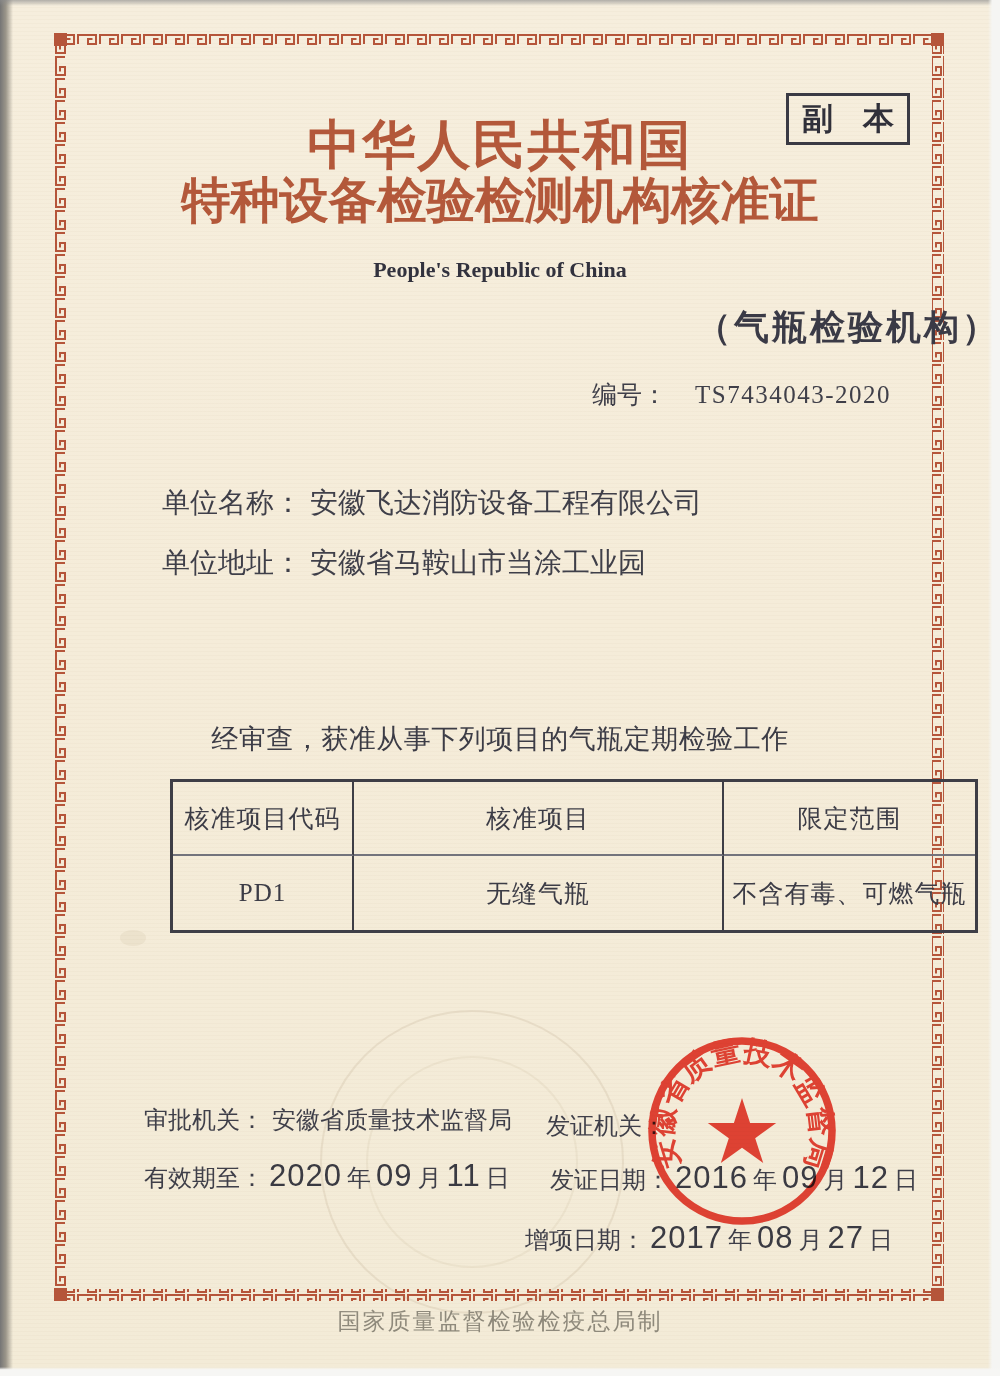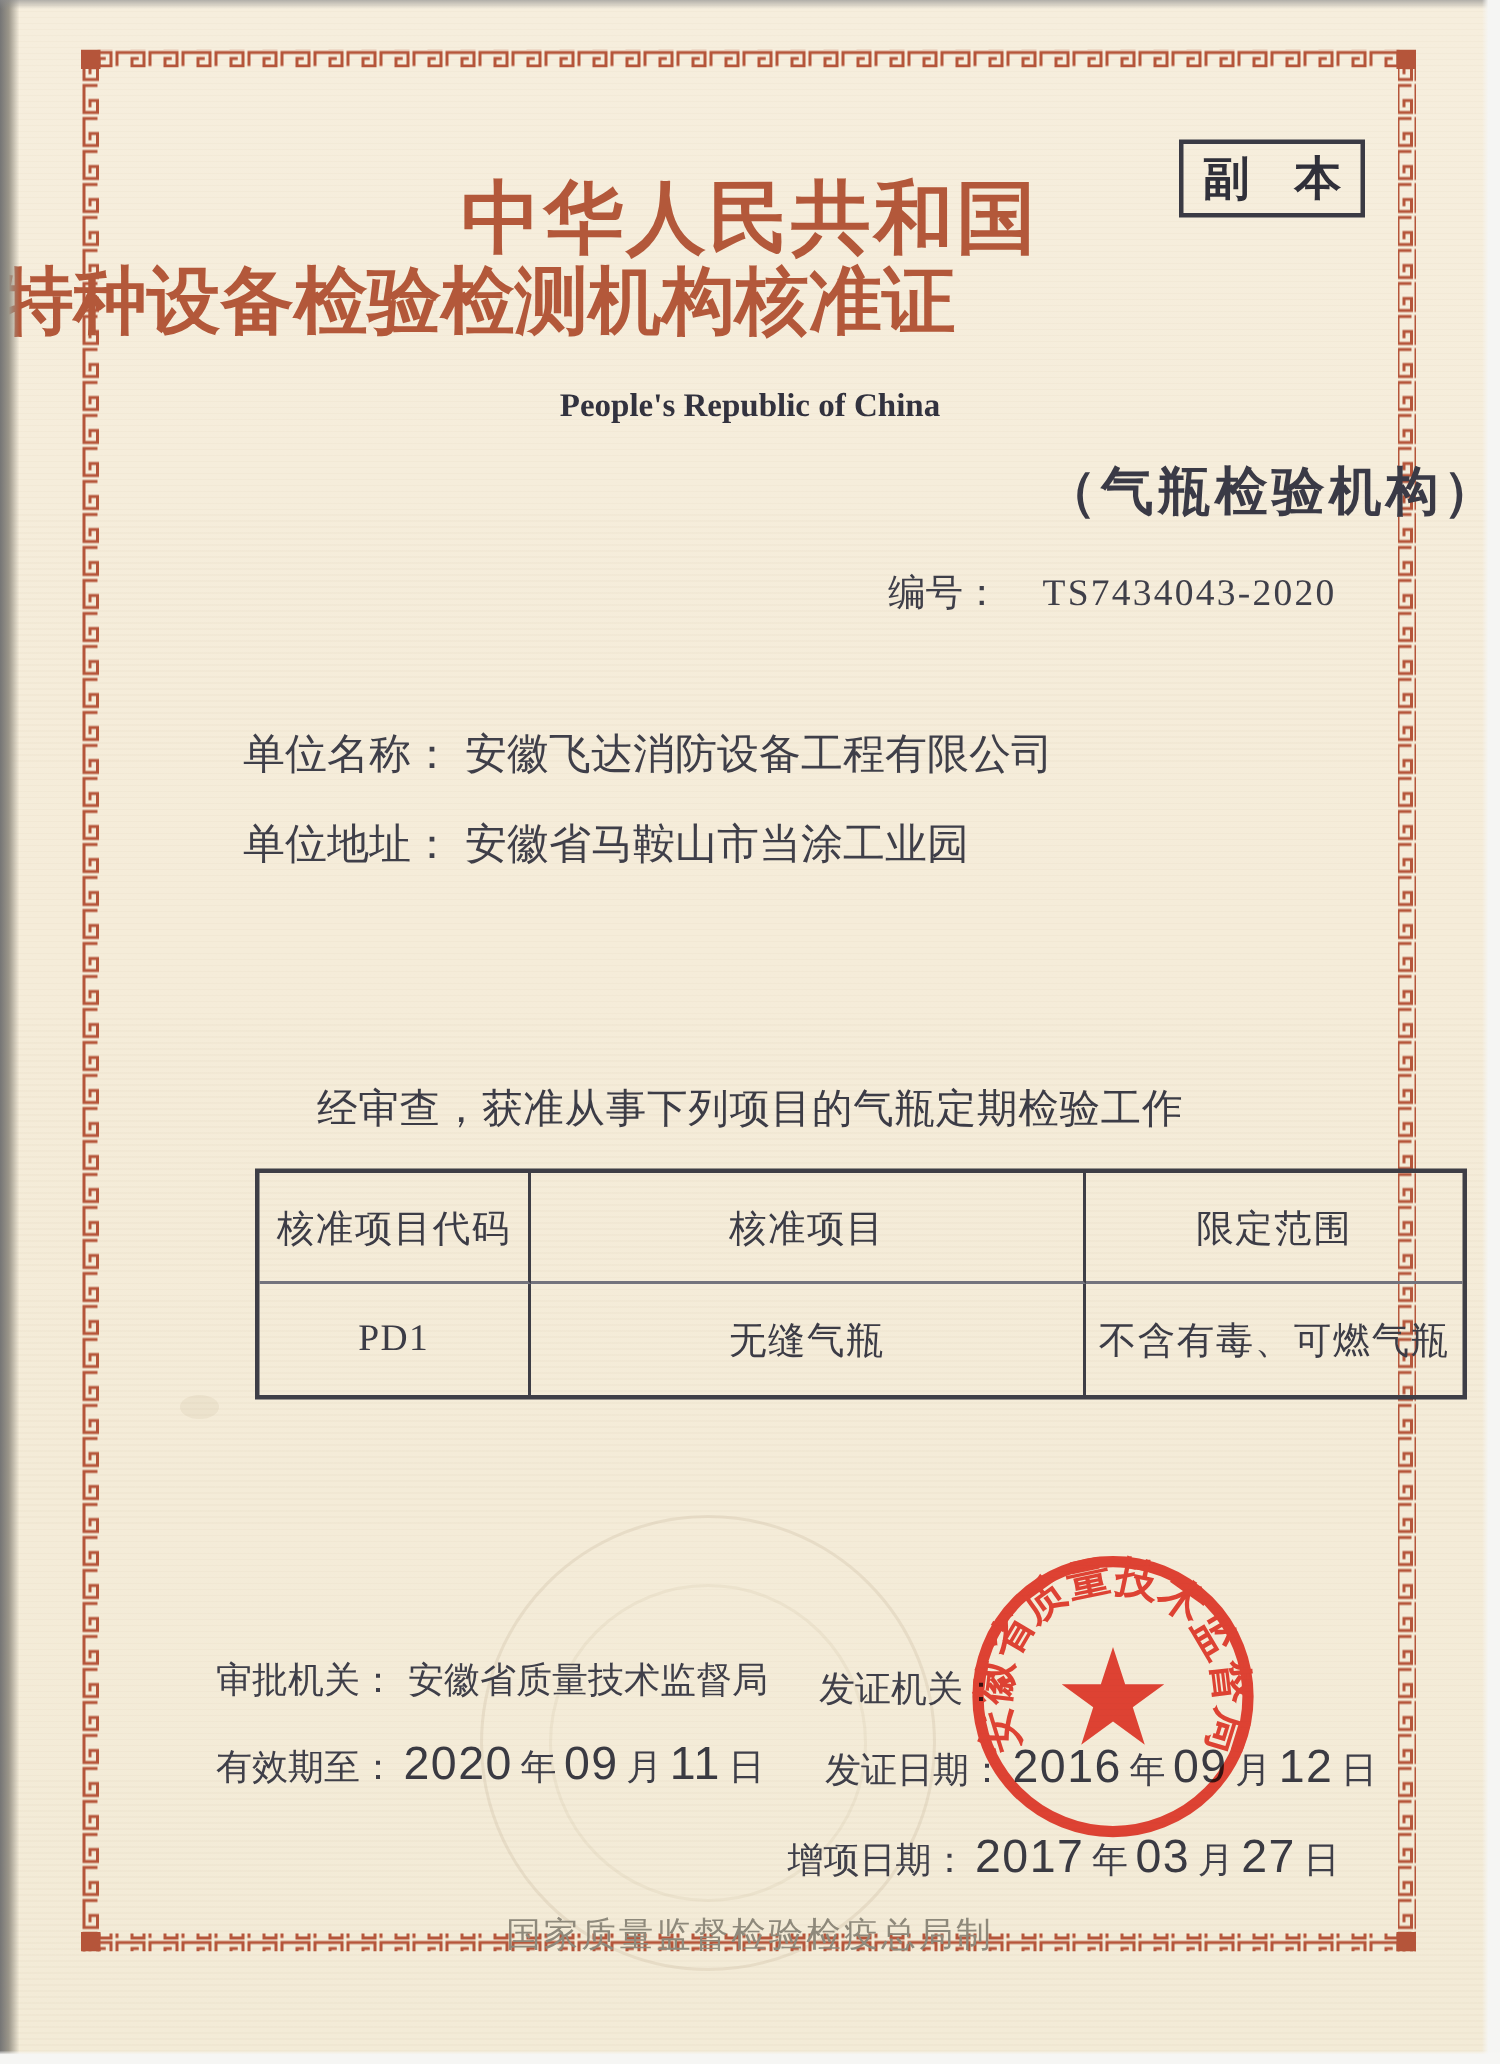"特种设备检验检测机构核准证" .title-cn2 { text-align: left -> center }
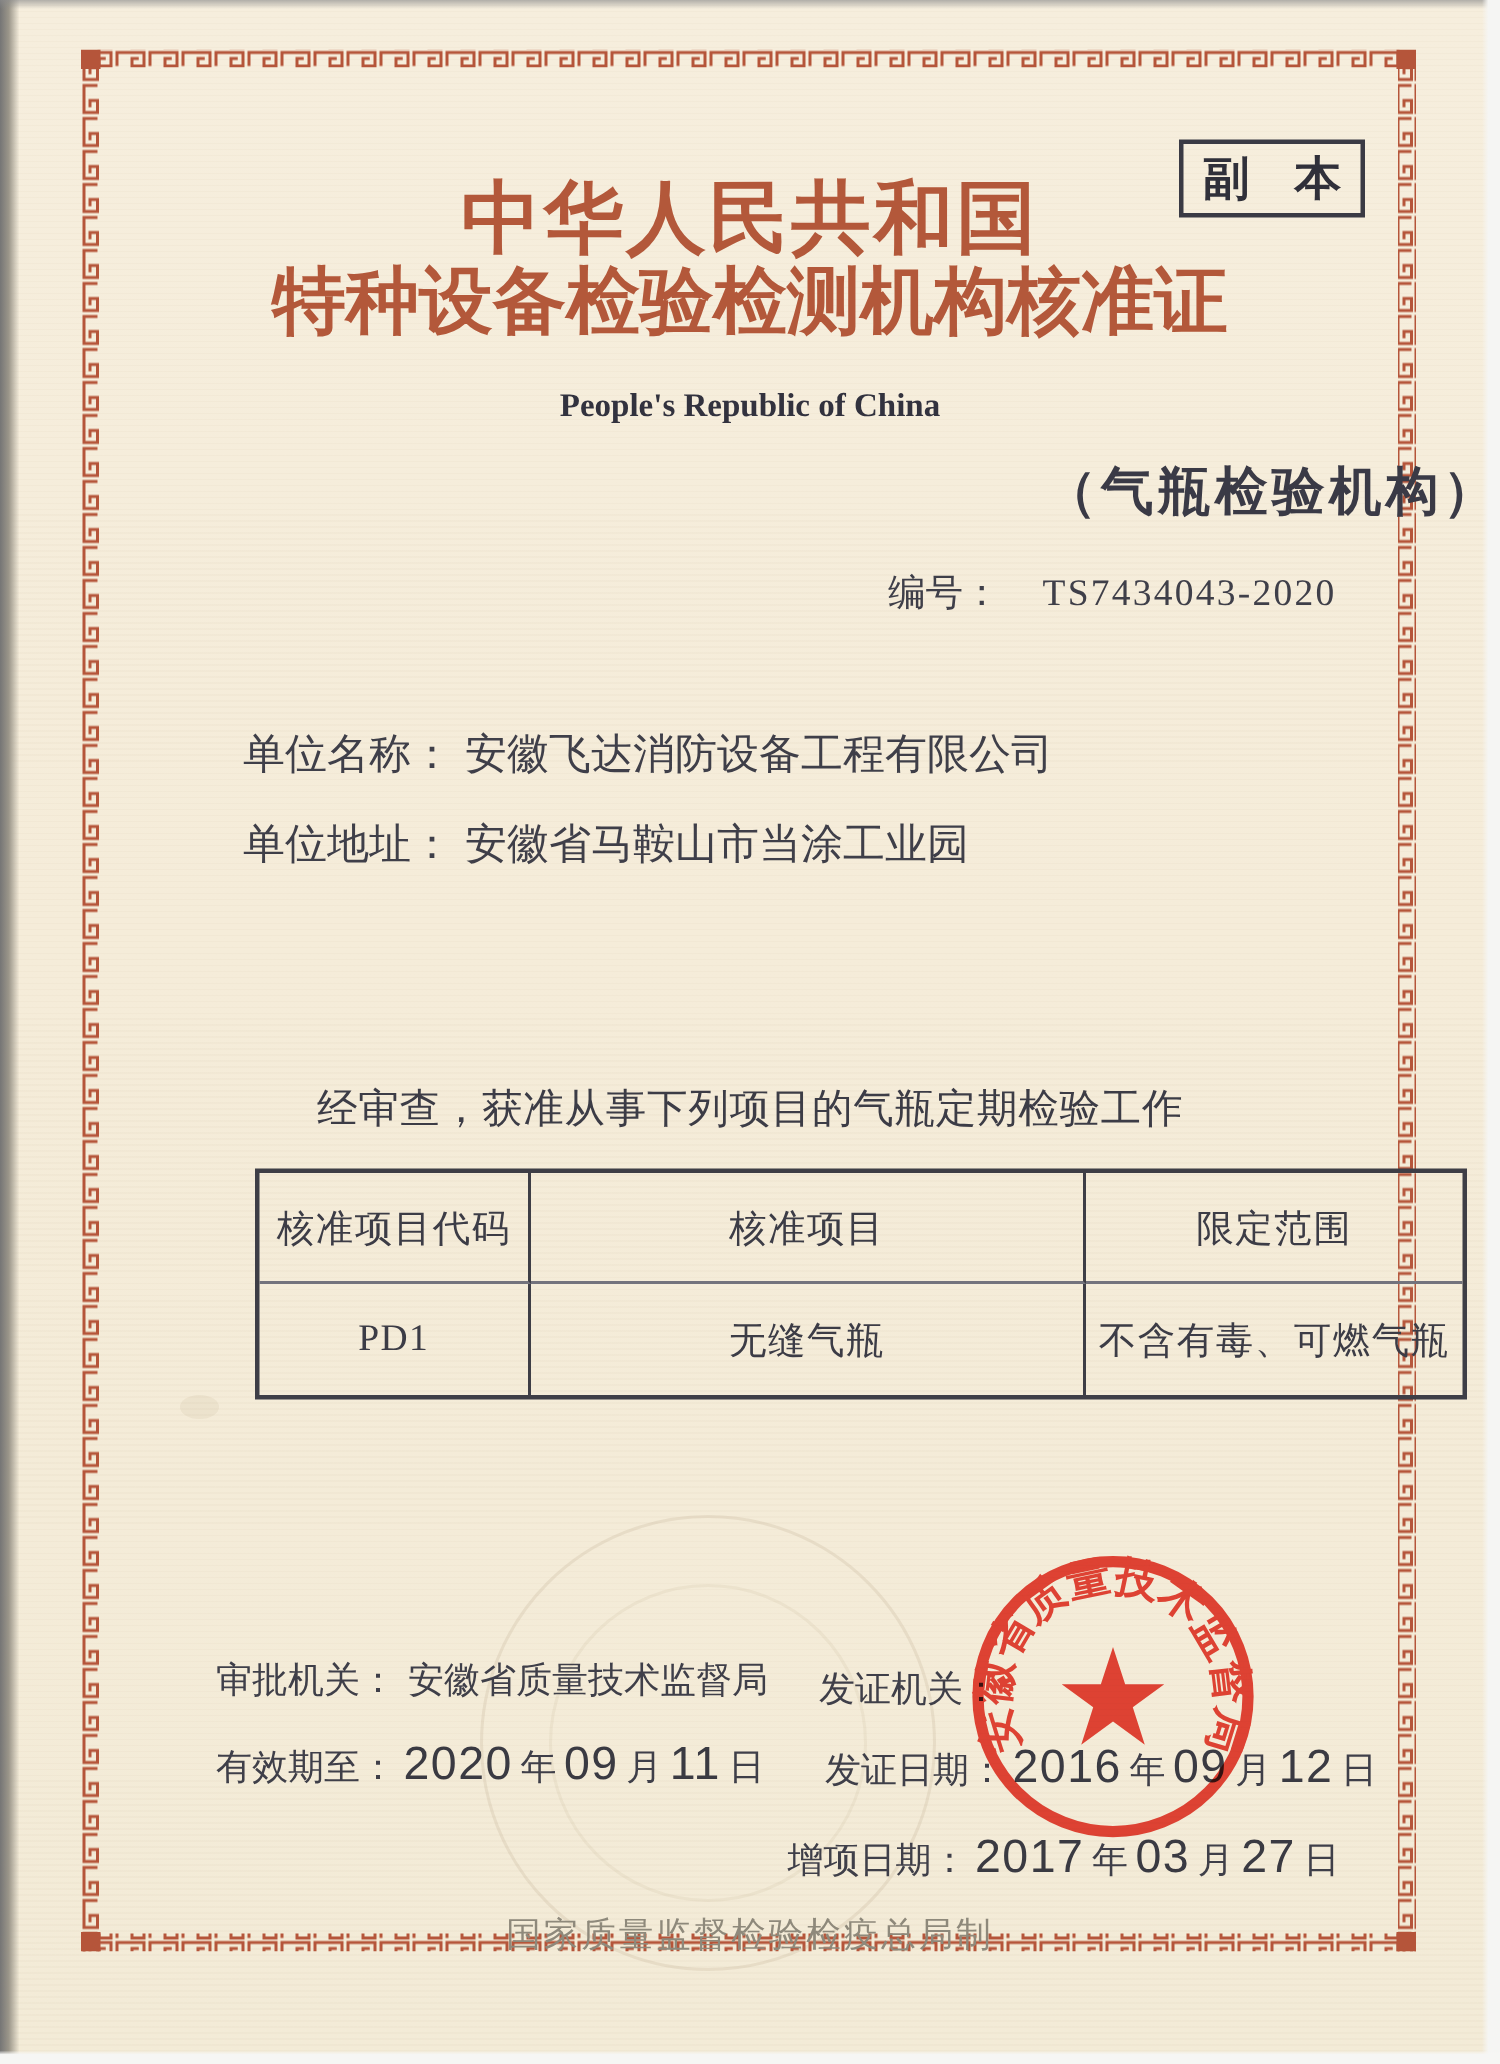"03" span.num { text: 03 -> 08 }
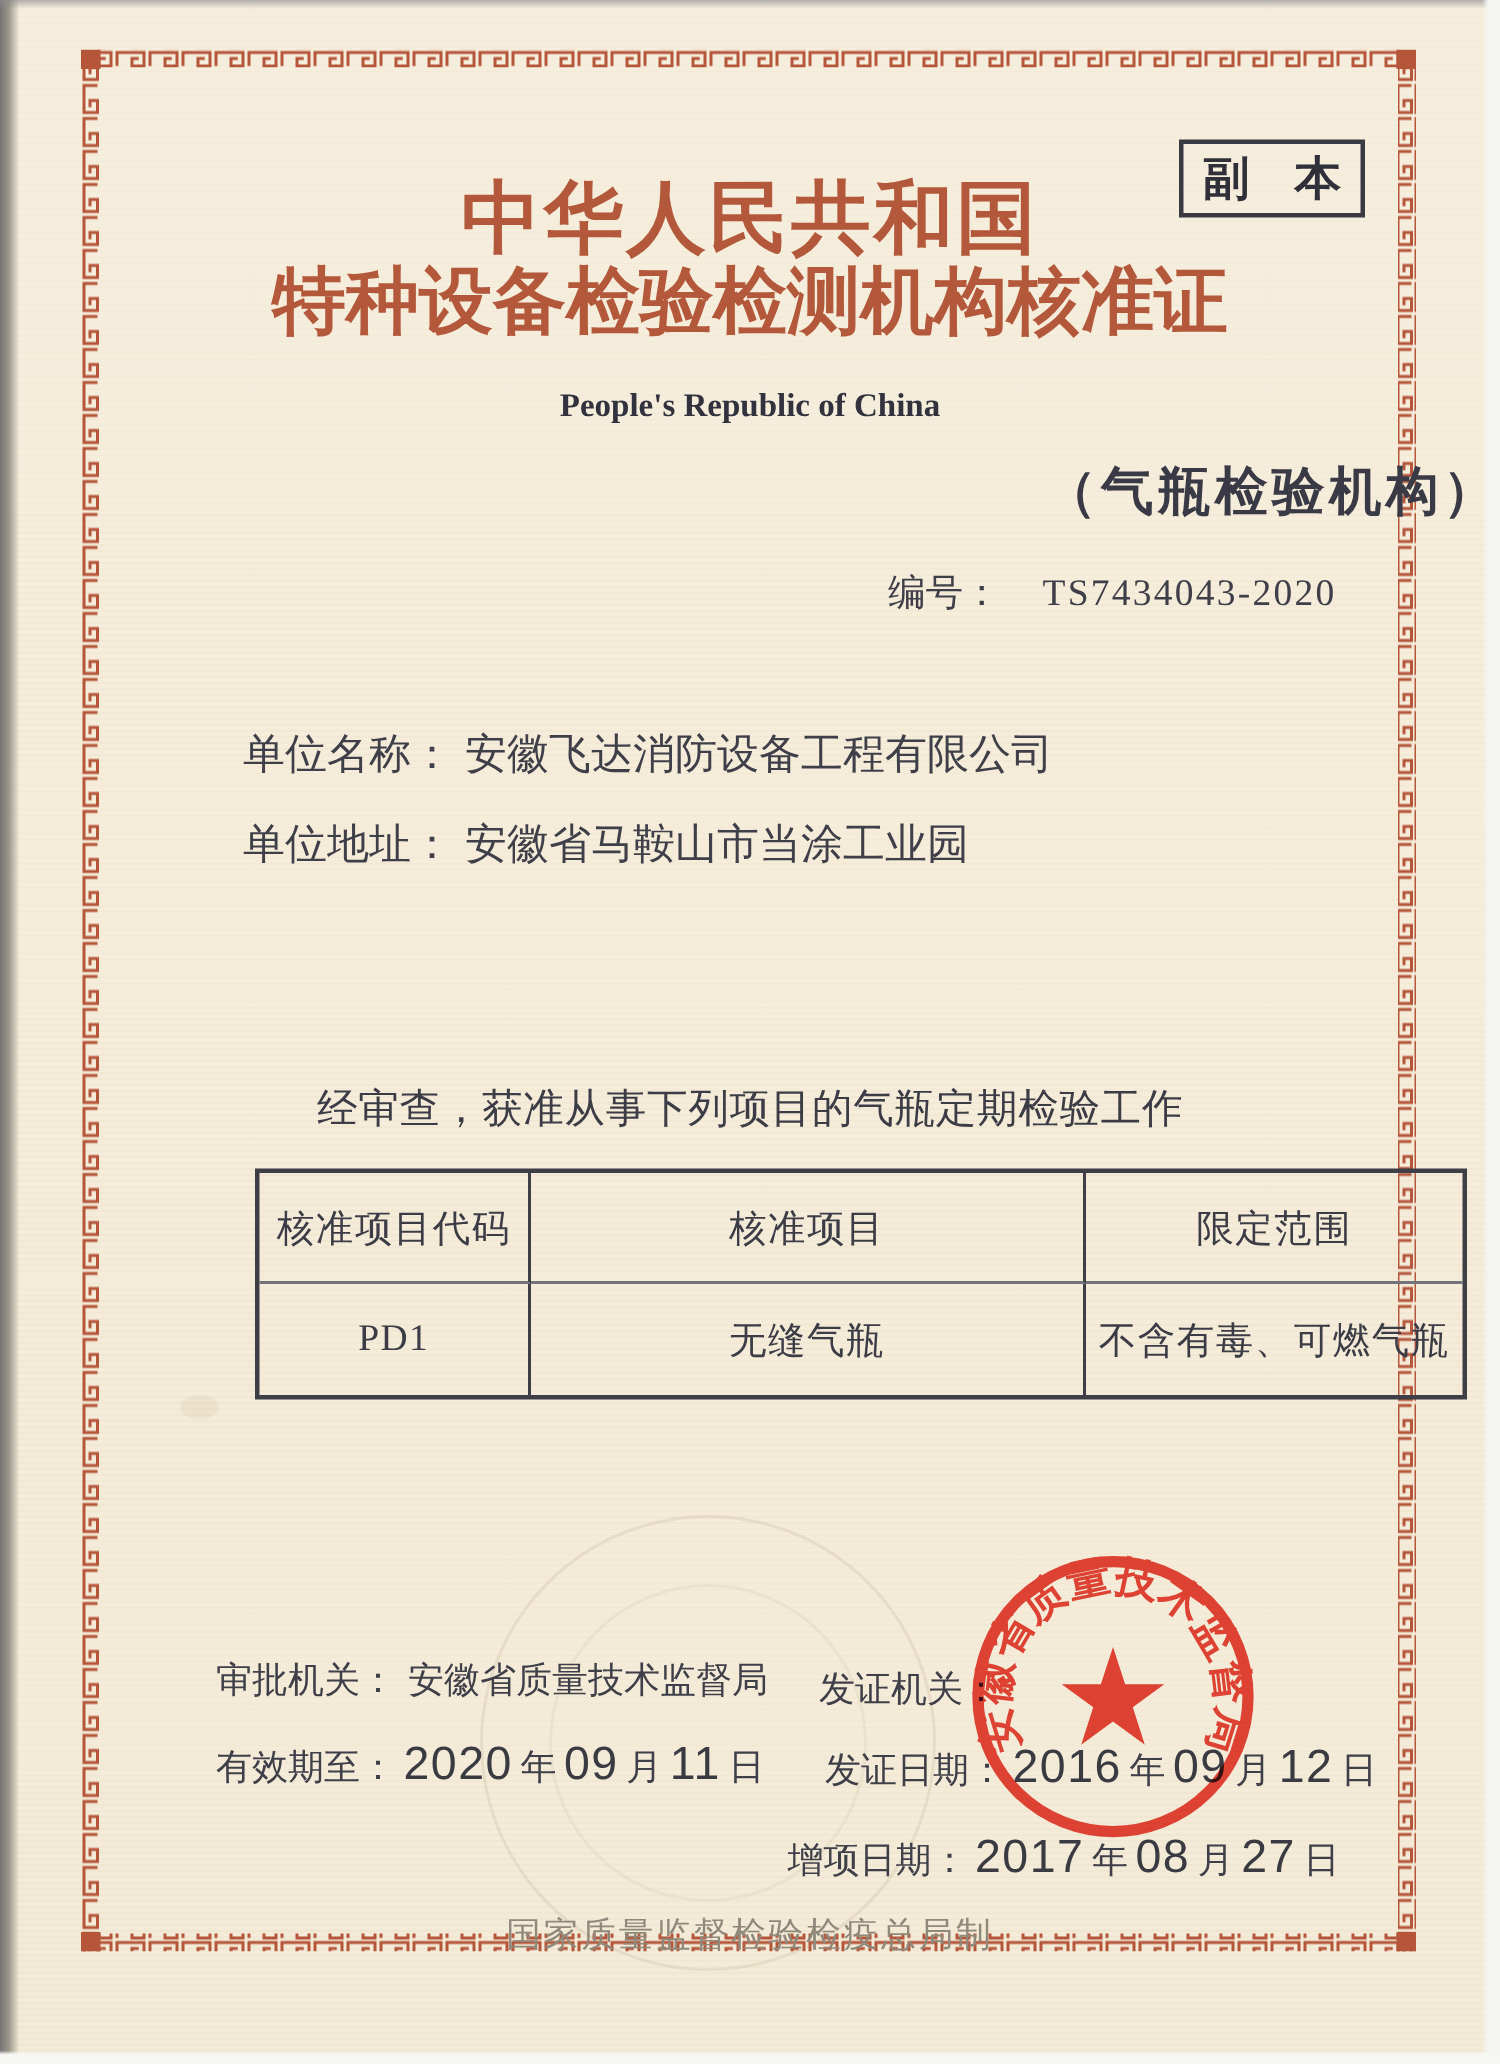"国家质量监督检验检疫总局制" .footer { top: 1274px -> 1306px }
